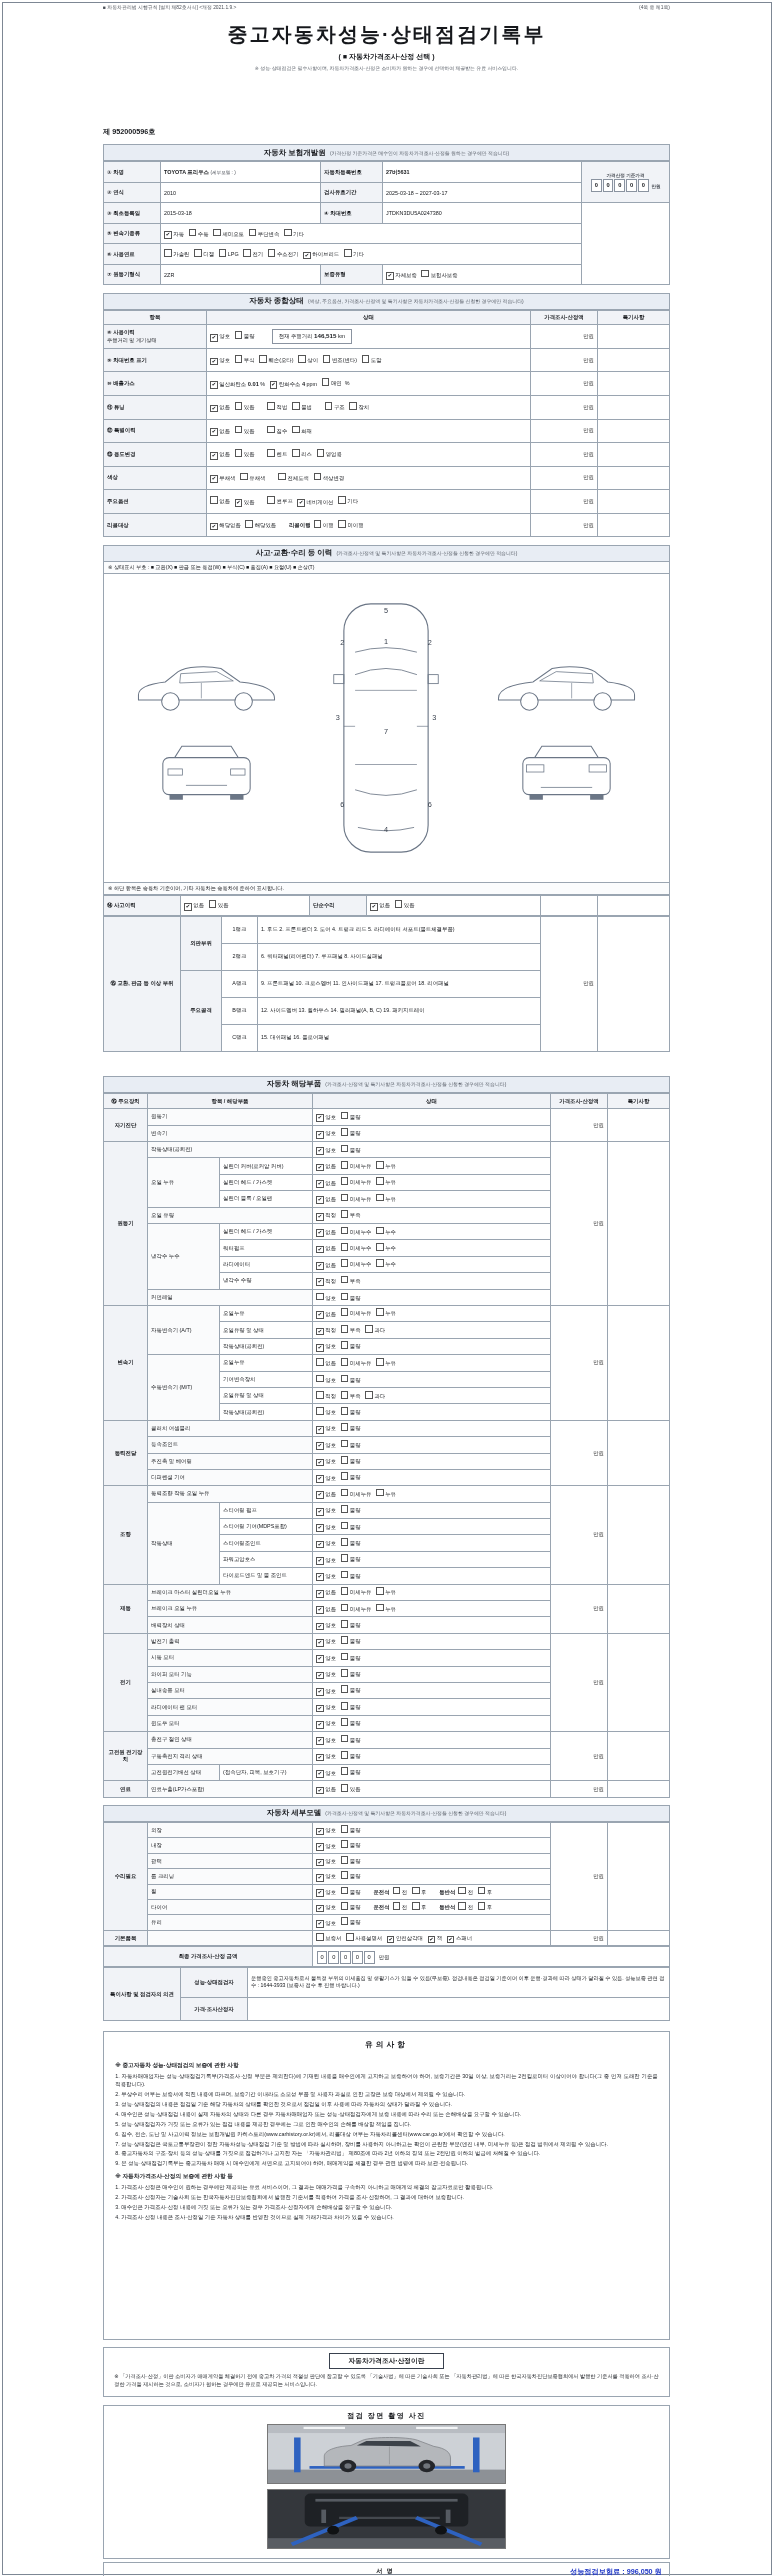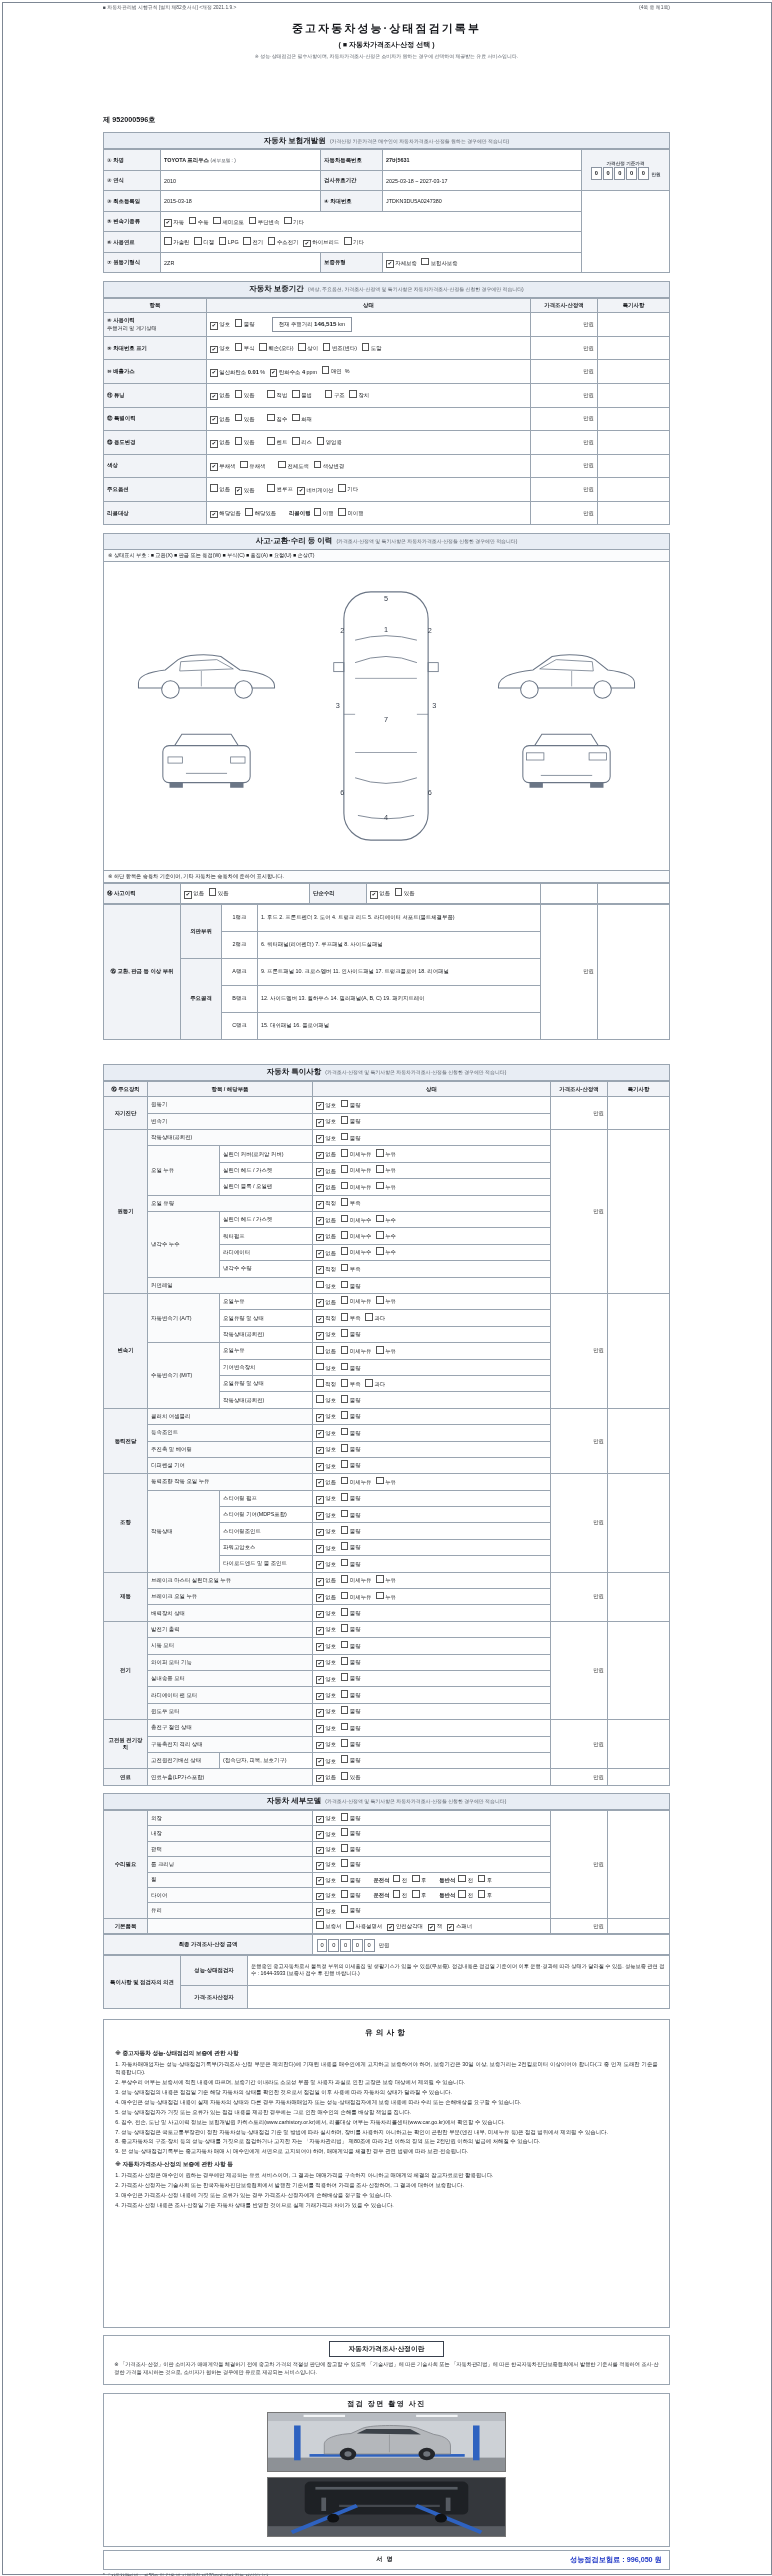"중고자동차성능·상태점검기록부" .maintitle { font-size: 11px -> 20px }
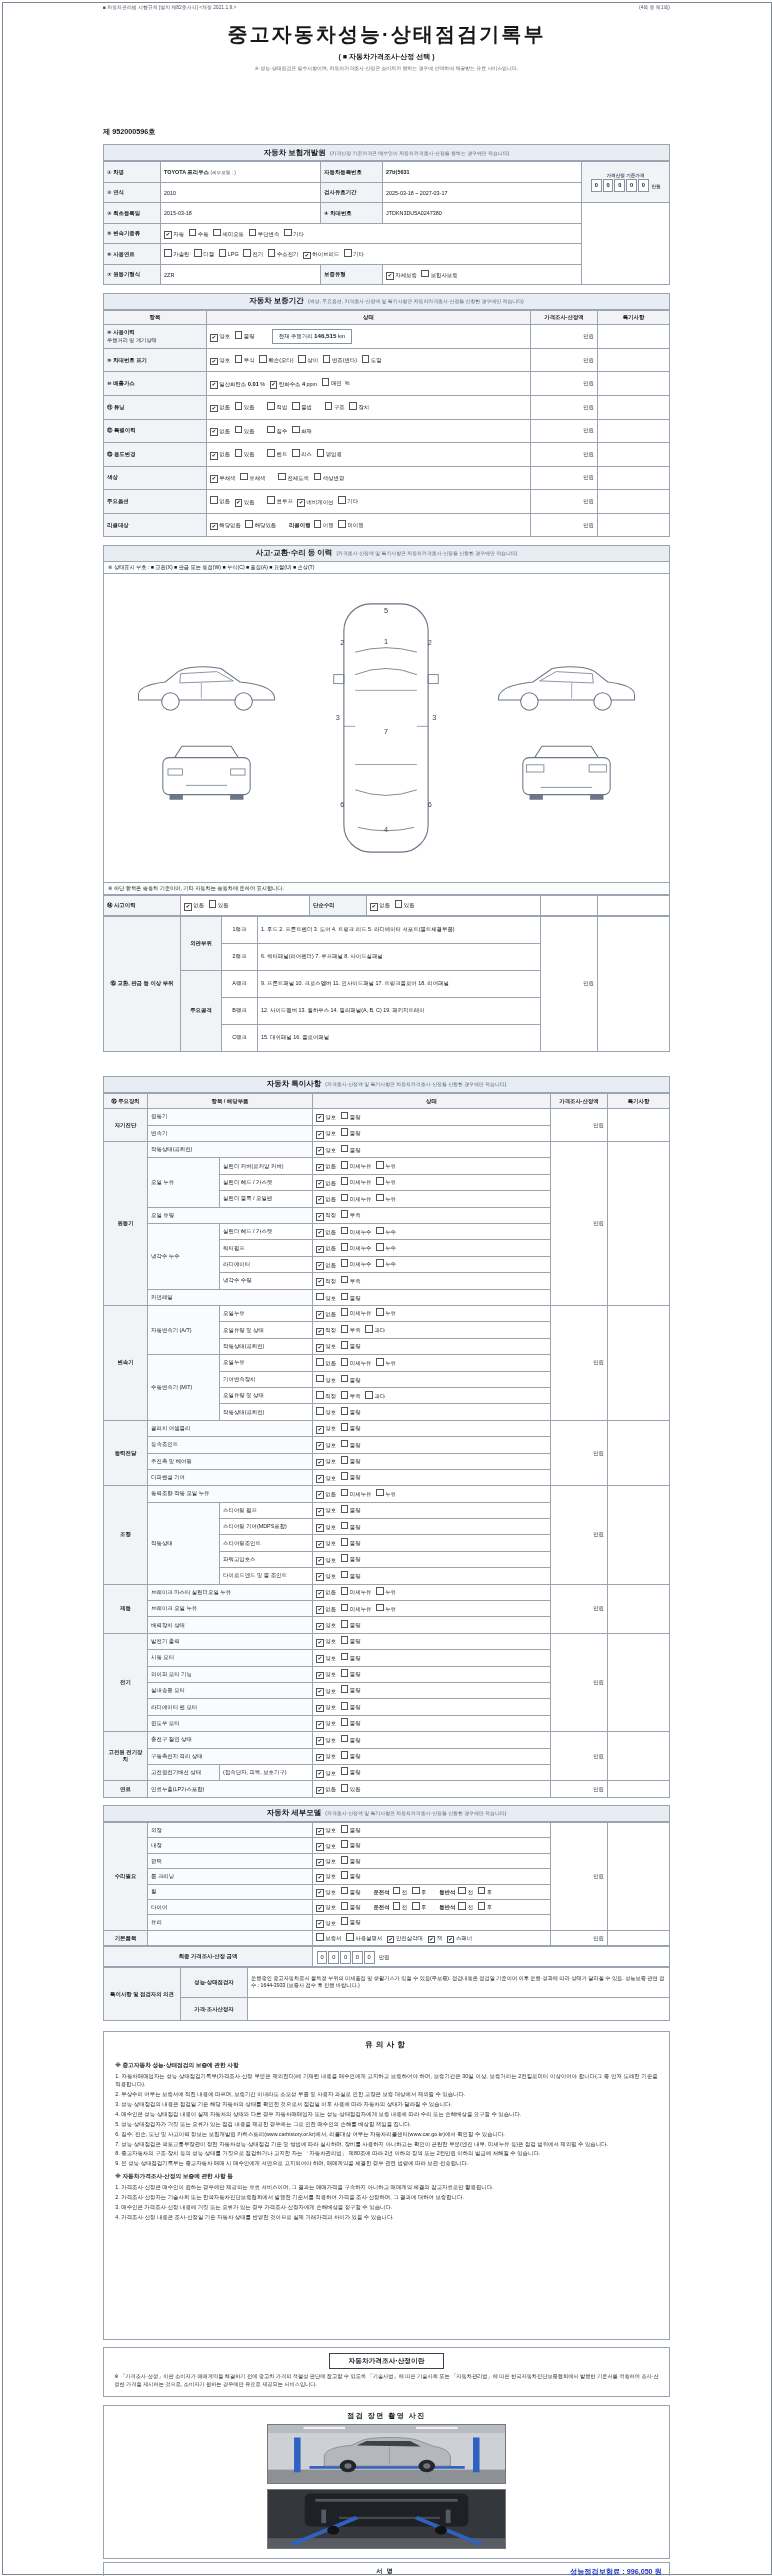"자동차 보증기간" span { text: 보증기간 -> 종합상태 }
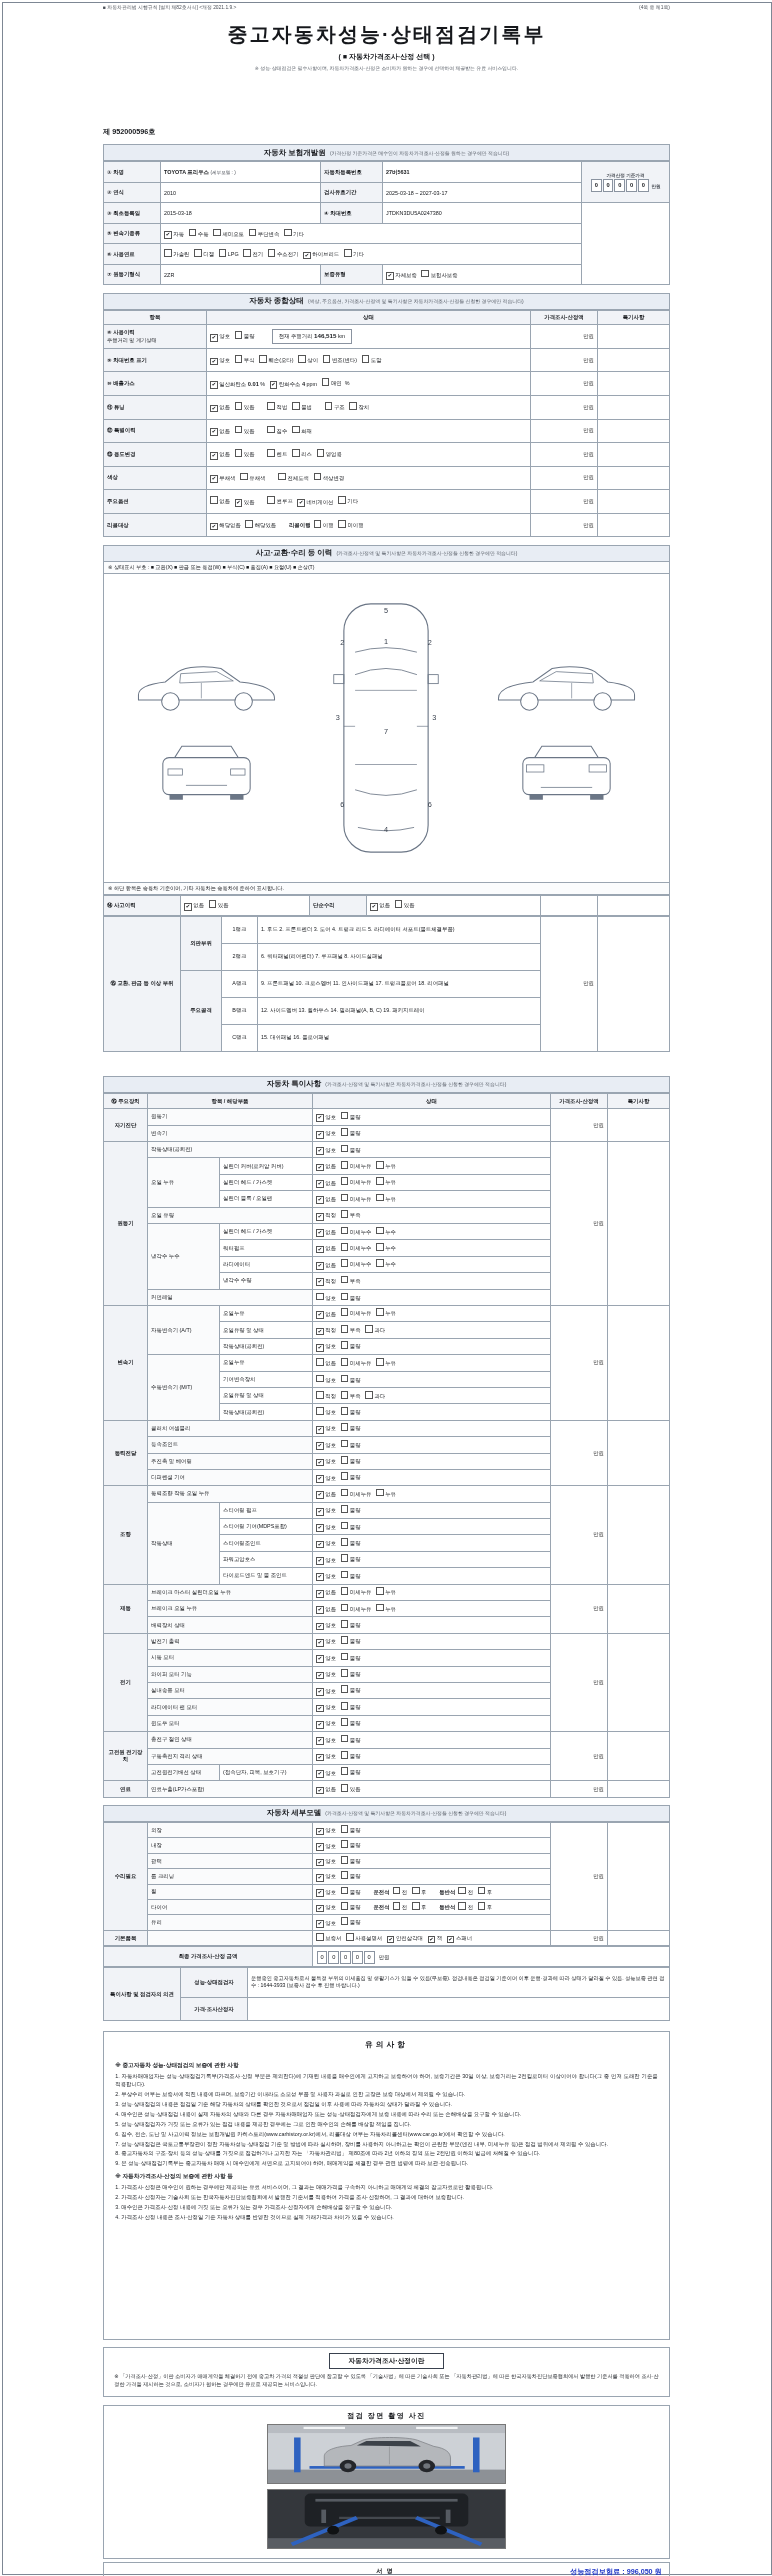"자동차 특이사항" span { text: 특이사항 -> 해당부품 }
